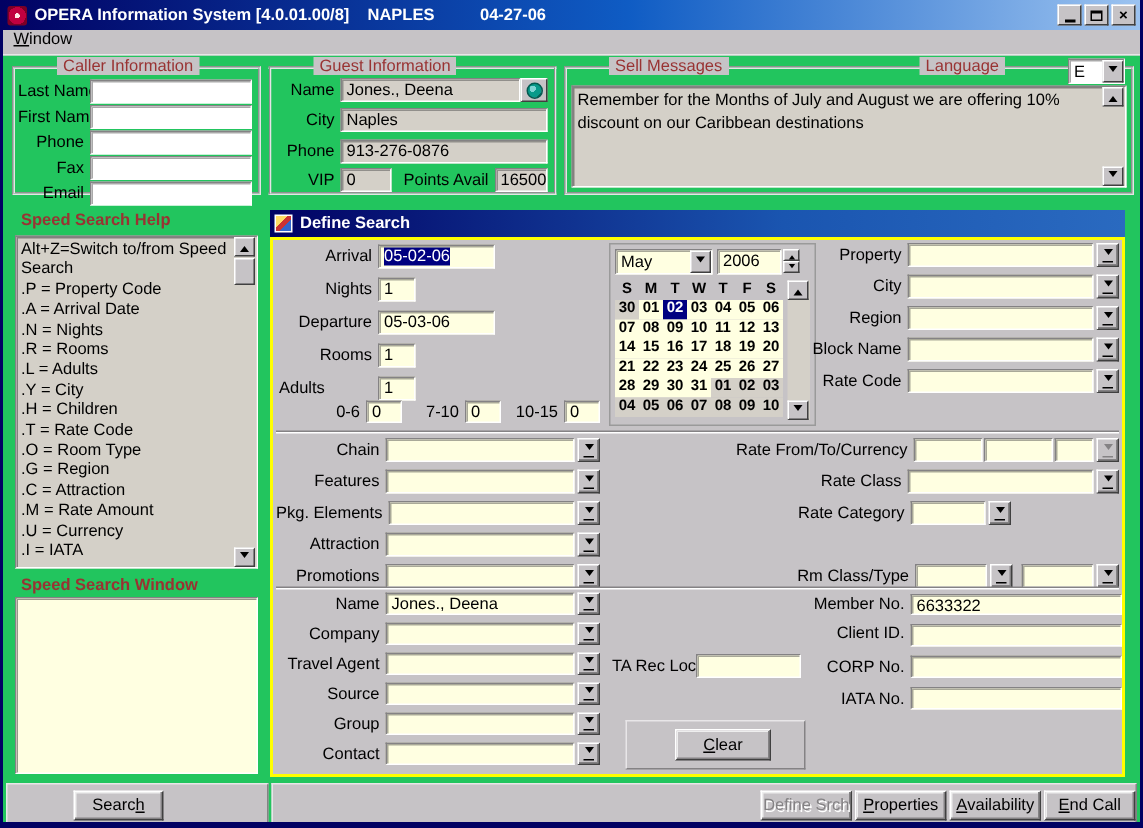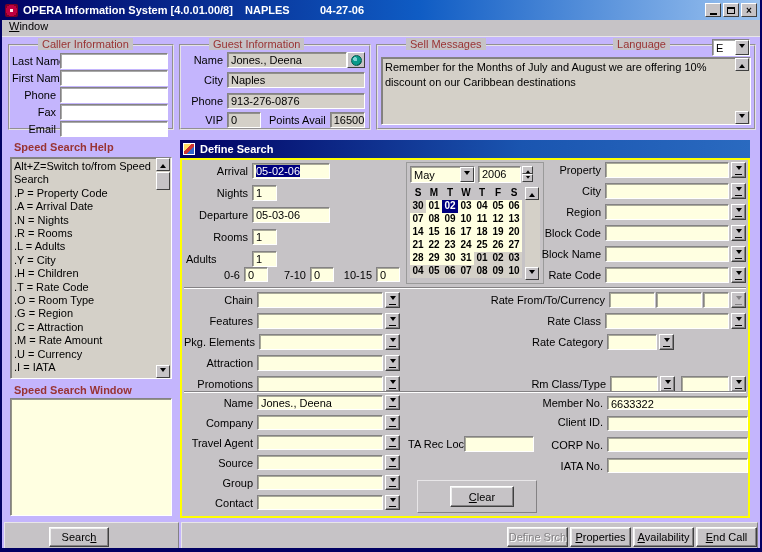"OPERA Information System [4.0.01.00/8]" .app { background: #c4b5fd -> #22c55e }
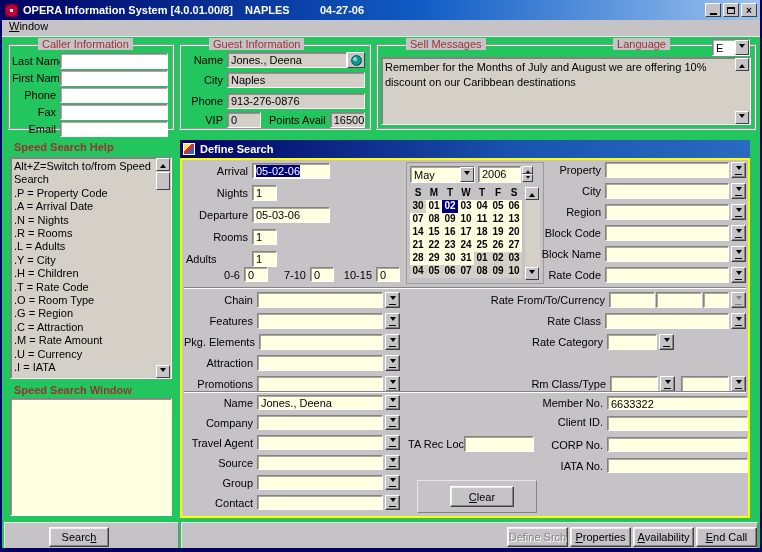"Block Code" div.frow { html: <div> <span>Block Code</span> <div></div> <span> <i></i> <i></i> </span> </div> -> none }
